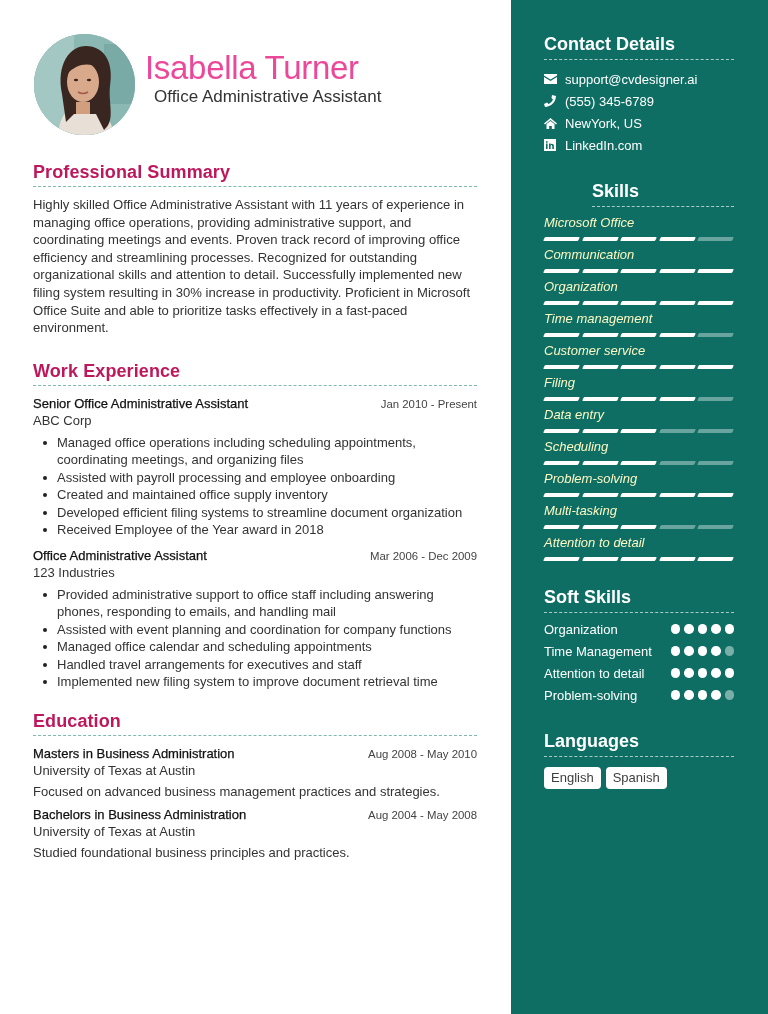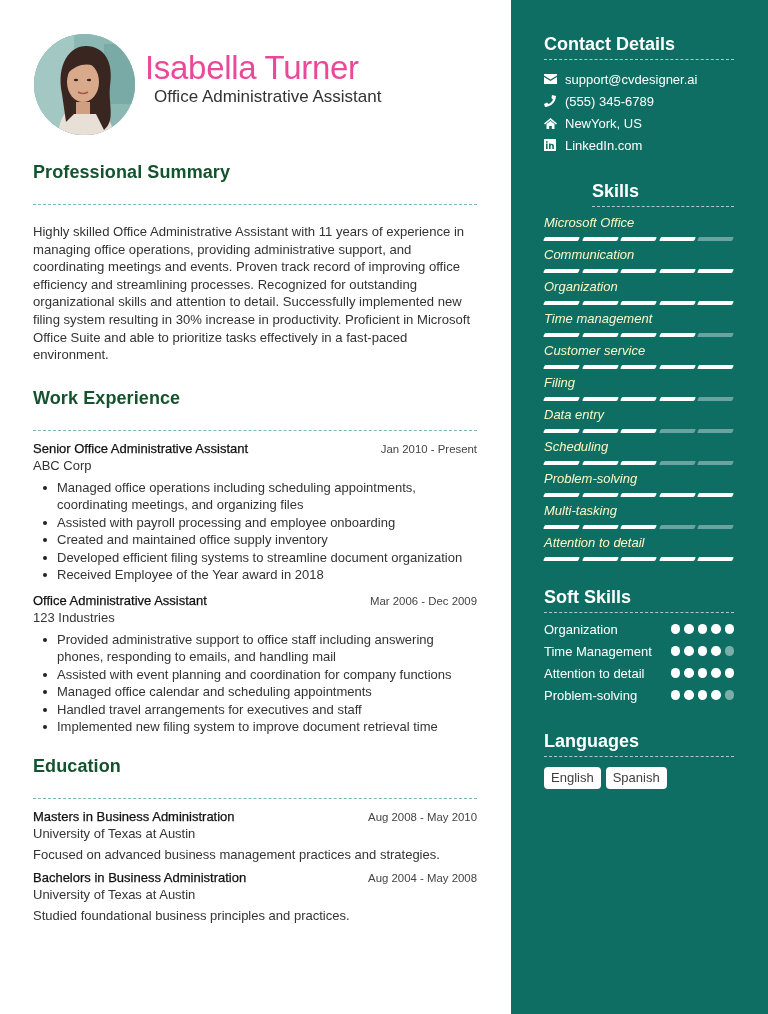"Professional Summary" .sec-head { color: #14532d -> #be185d; padding-bottom: 21px -> 3px }
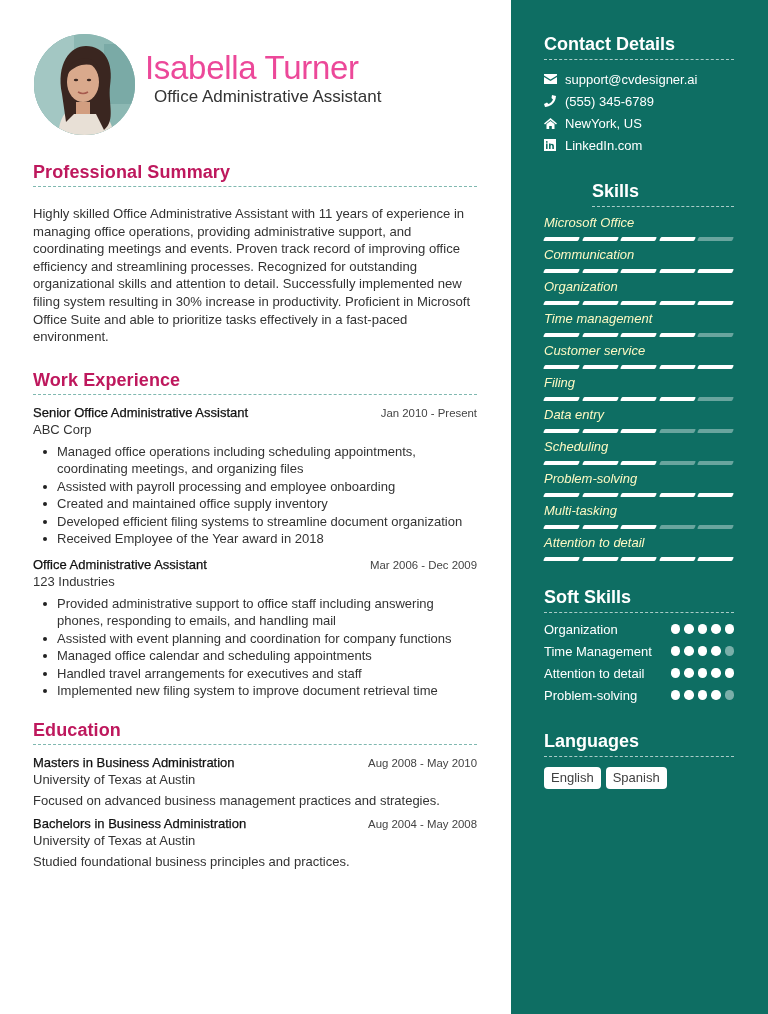"Highly skilled Office Administrative" .summary { margin-top: 18px -> 9px }
